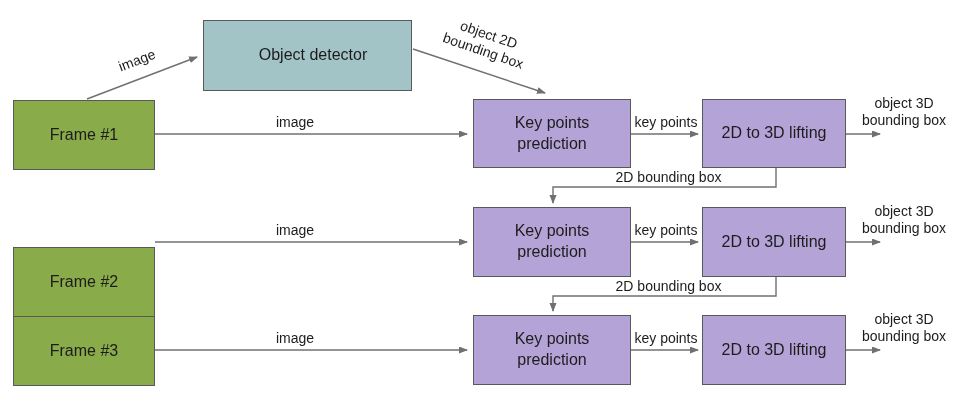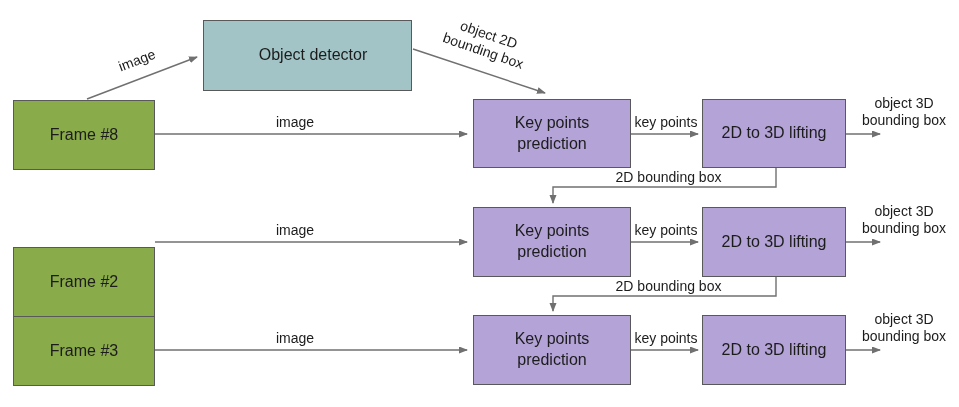"Frame #8" span { text: 8 -> 1 }
